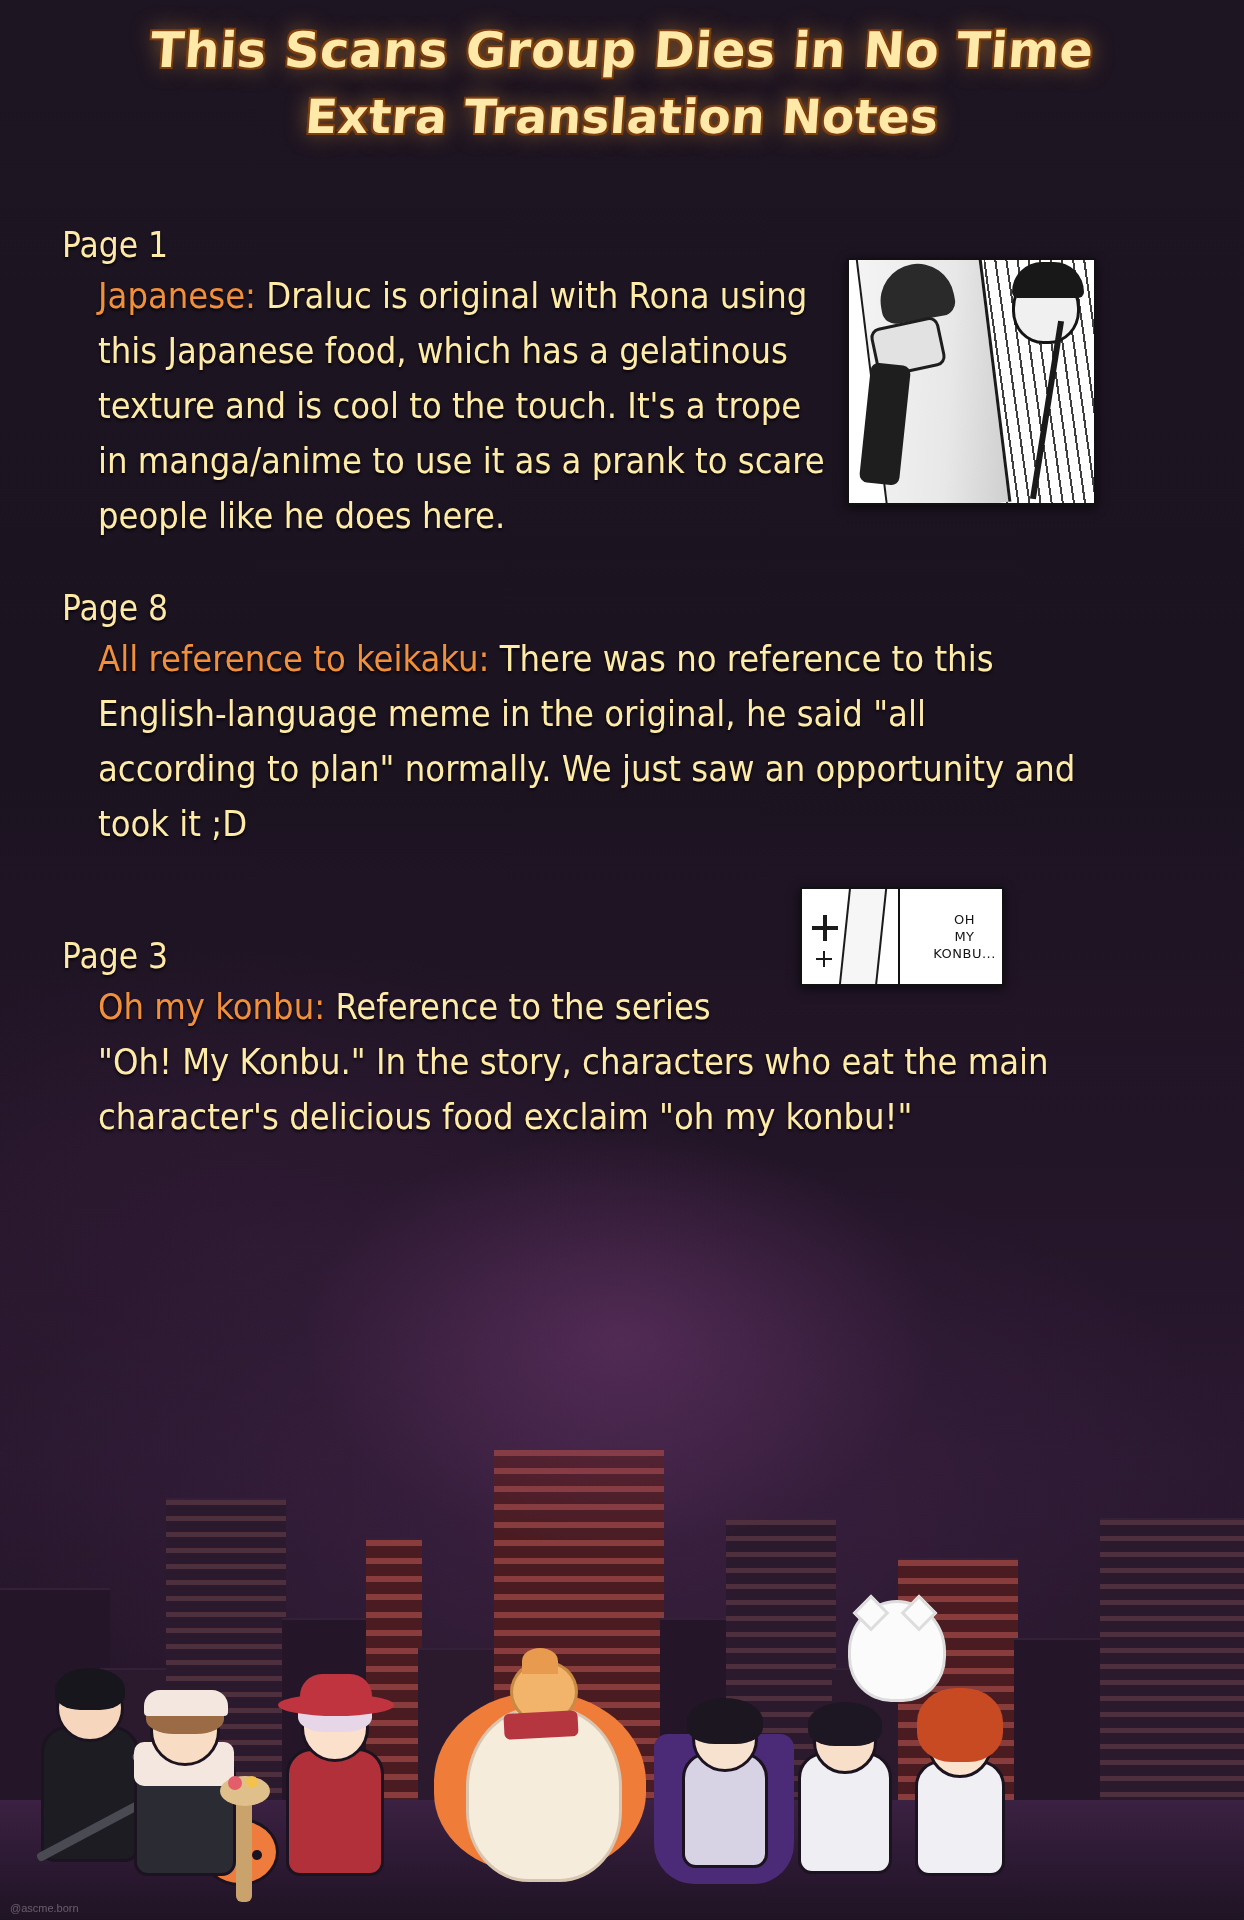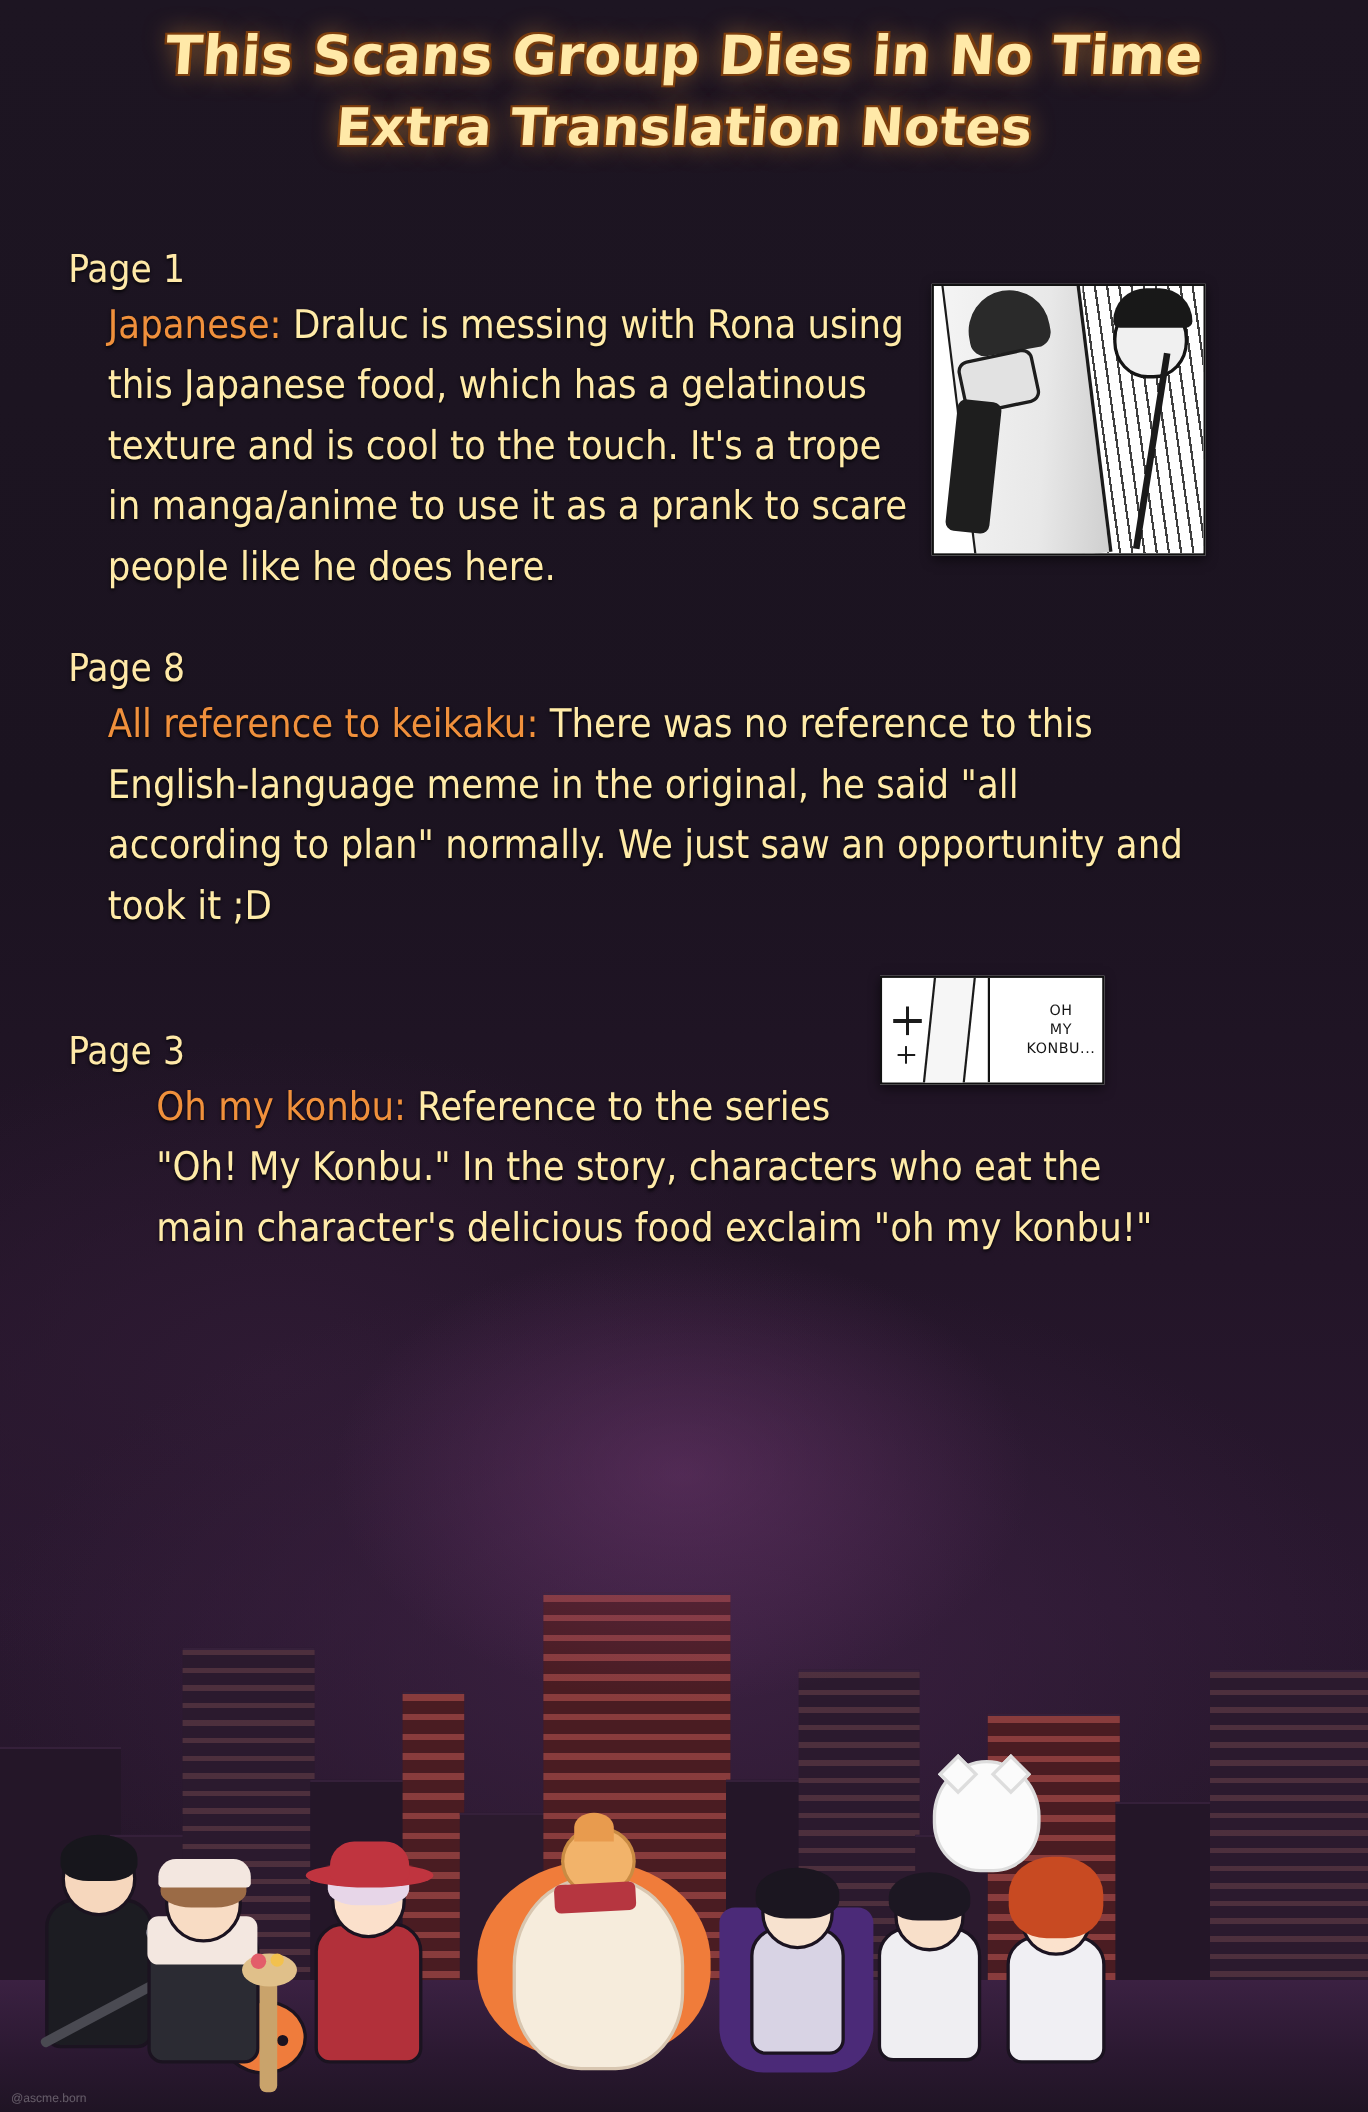"Draluc is messing with Rona" span.body { text: messing -> original }
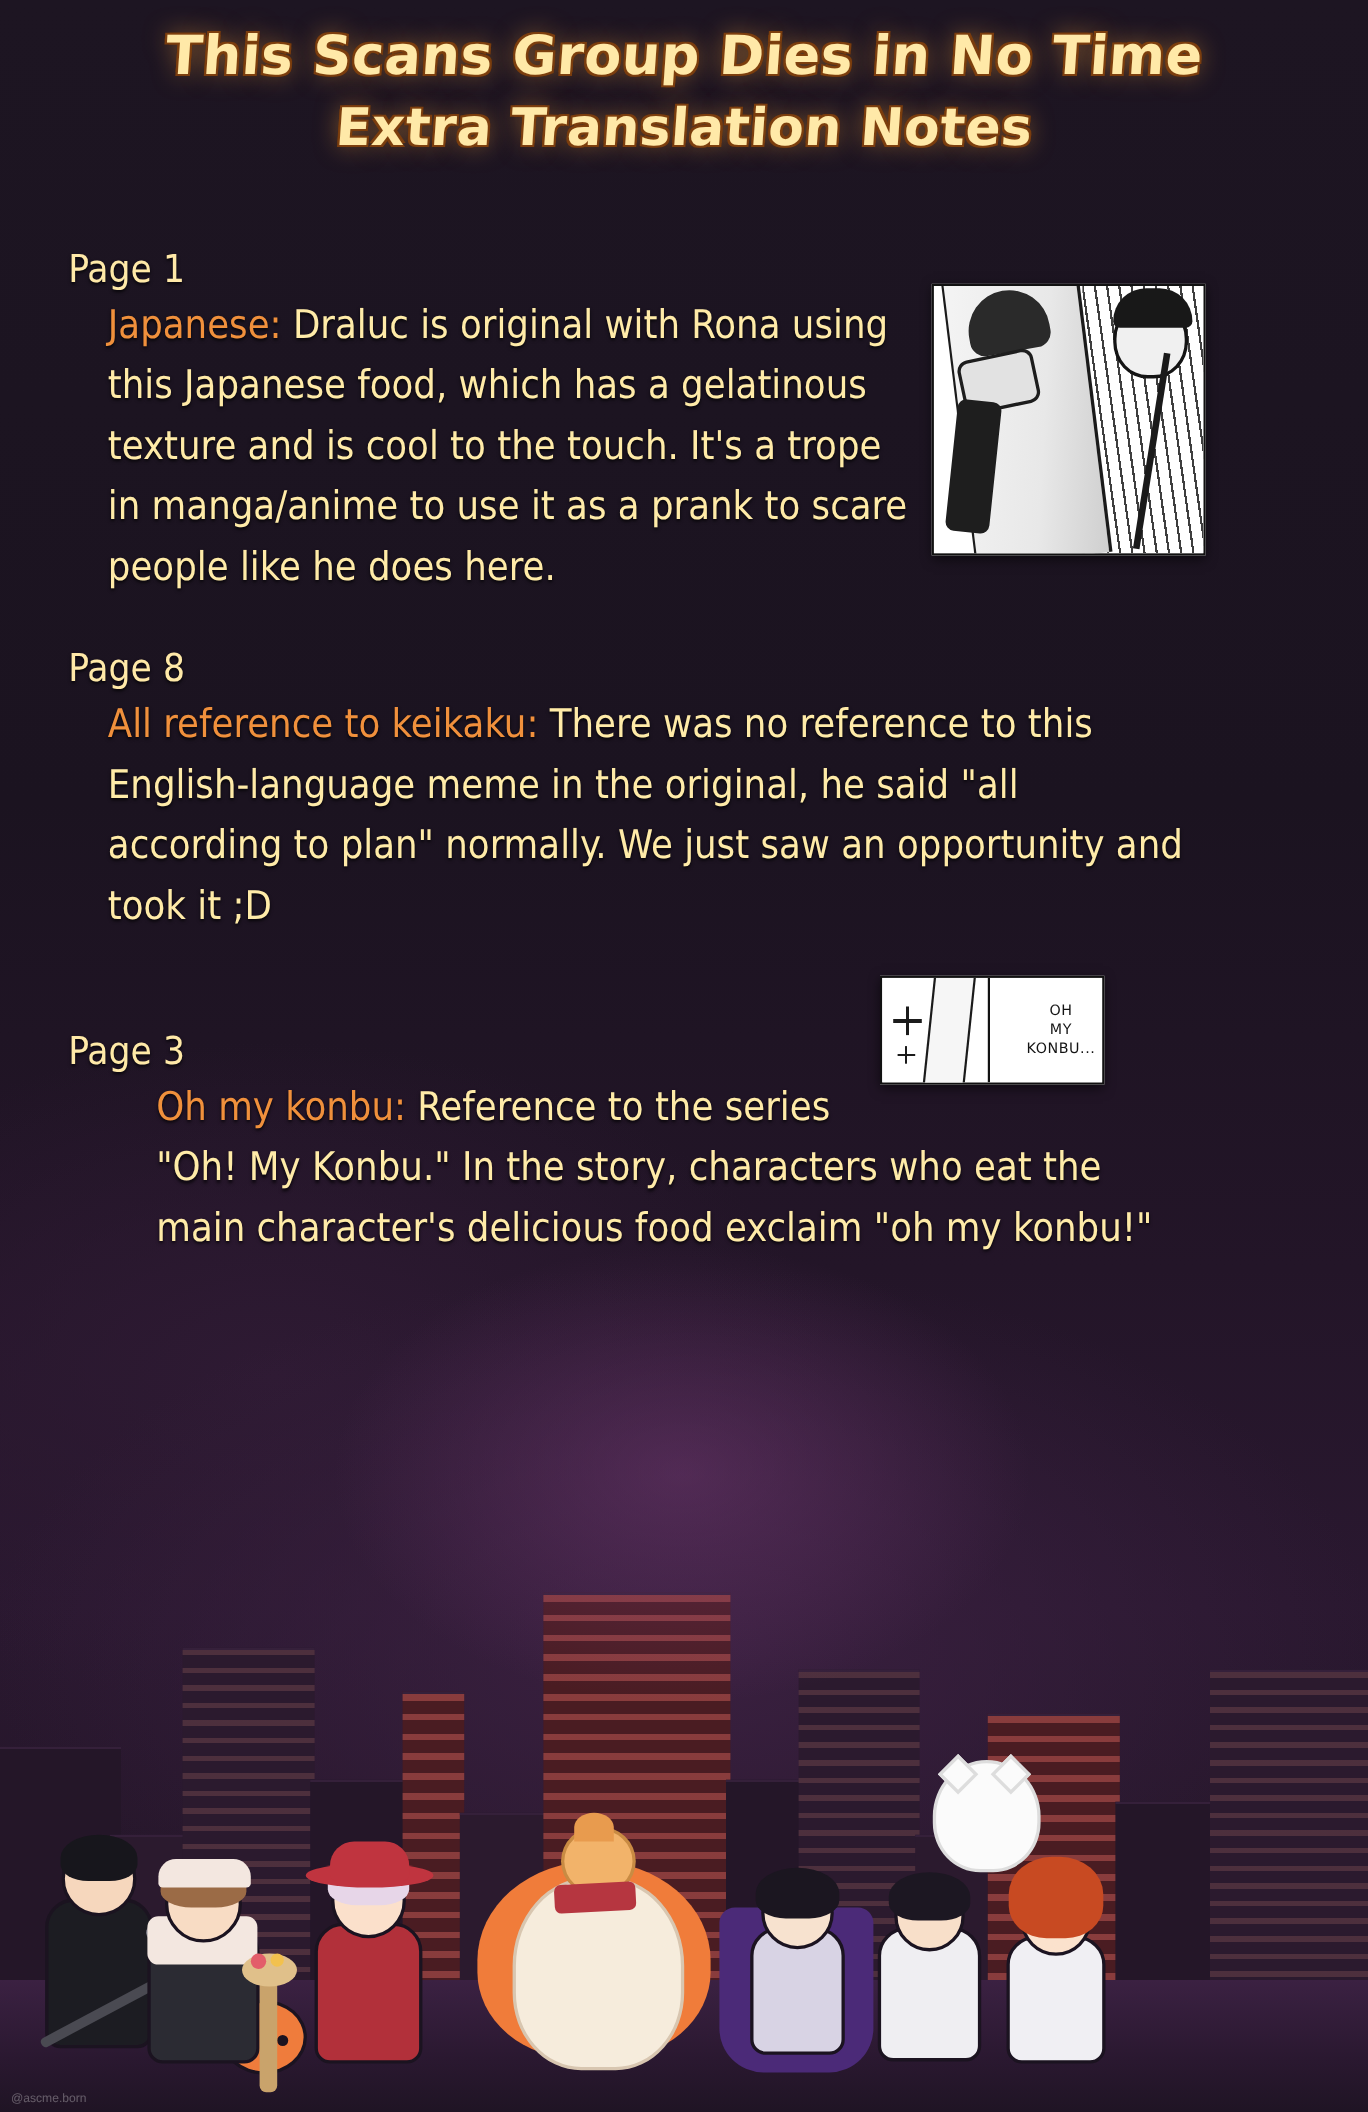"Oh my konbu: Reference to" div.note { margin-left: 44px -> none }
